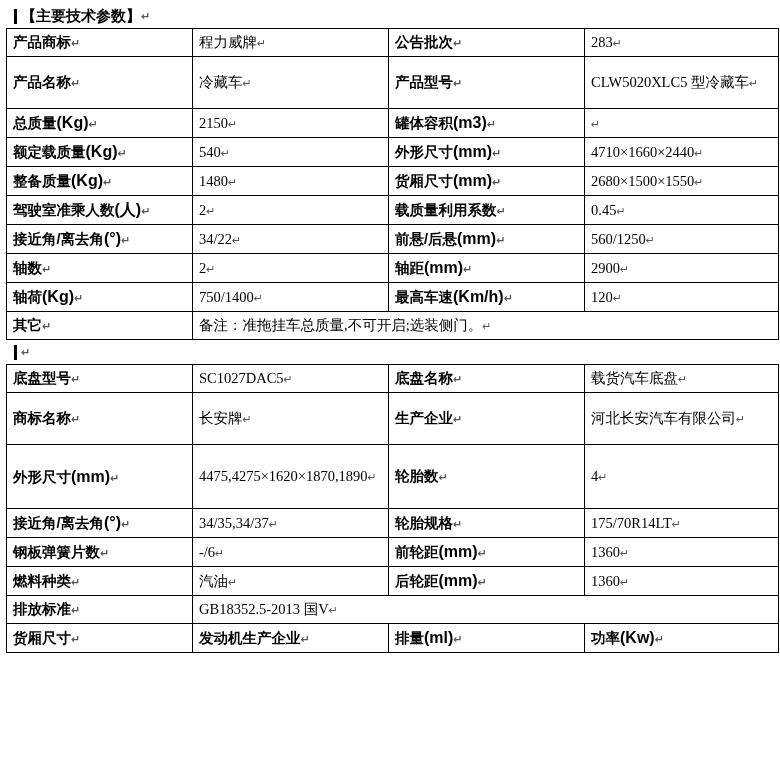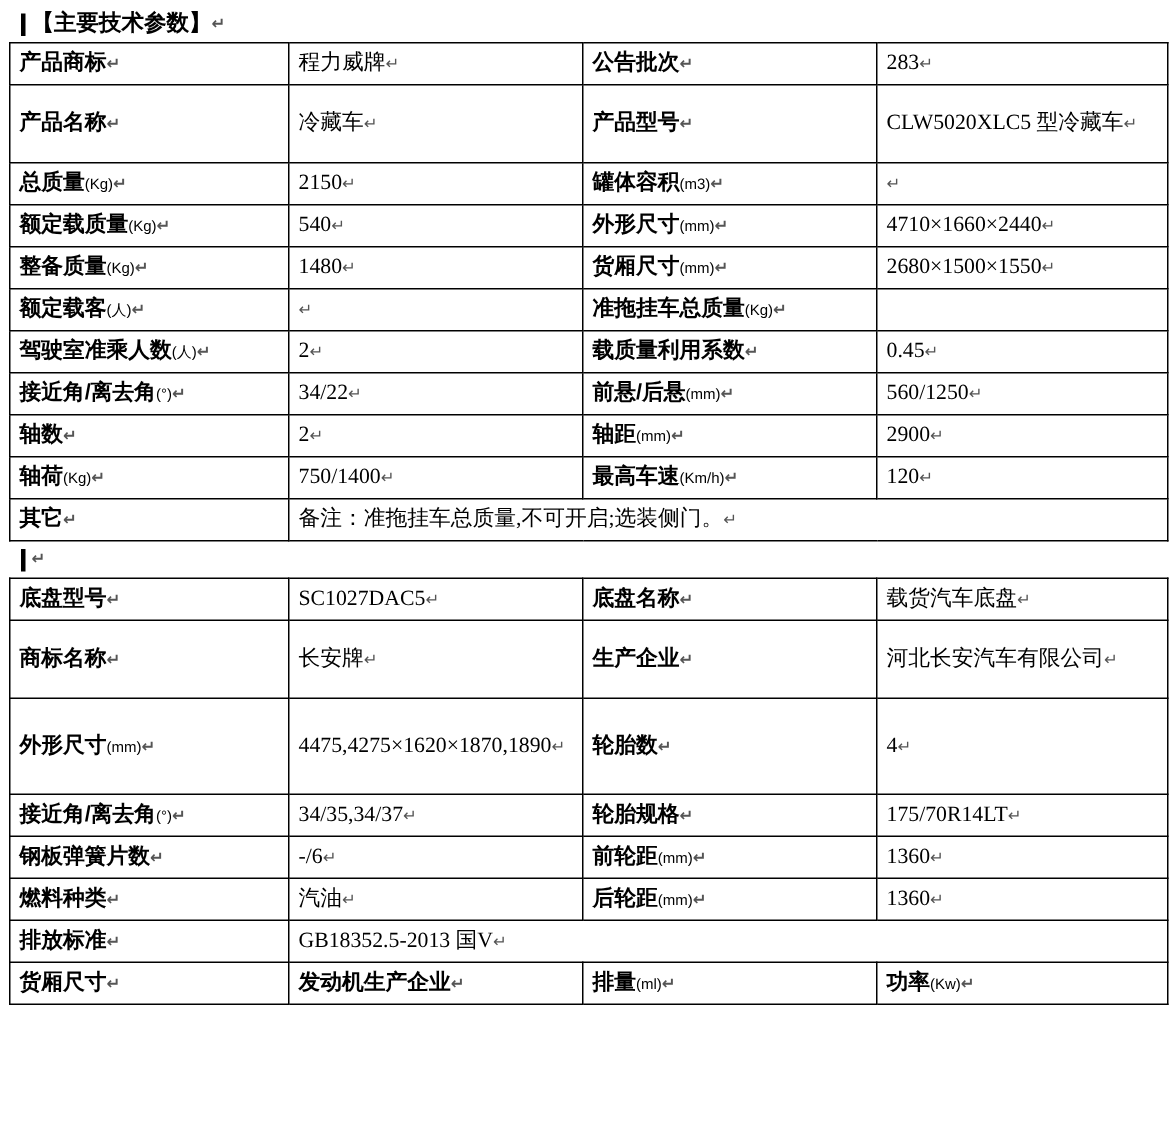"(Kg)" .unit { font-size: 10px -> 16px; font-weight: normal -> bold }
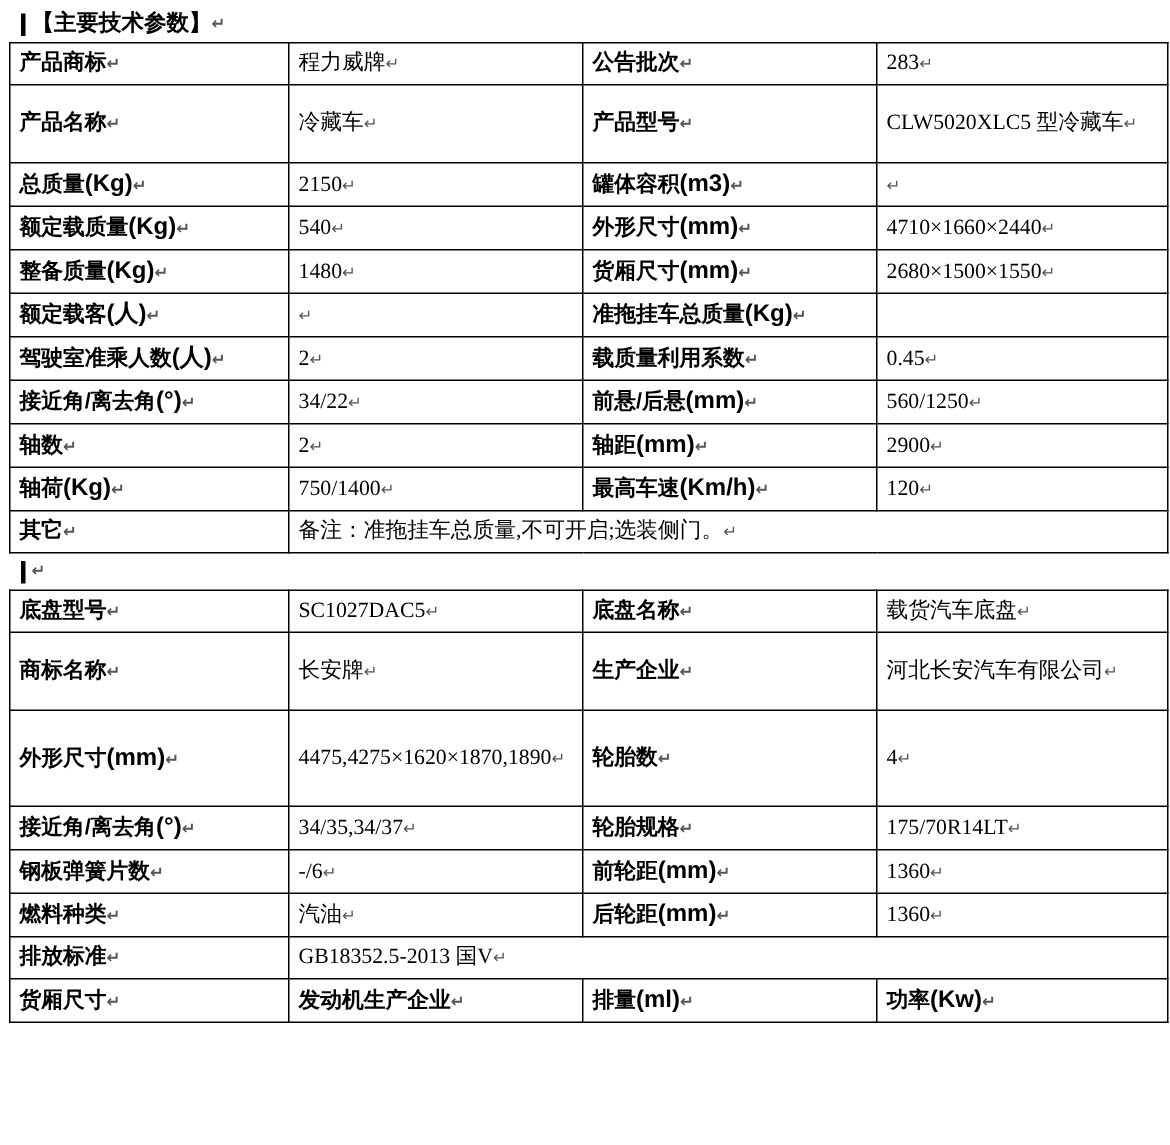"额定载客(人)↵" tr { html: <tr> <td><span>额定载客</span><span>(人)</span><span>↵</span></td> <td><span></span><span>↵</span></td> <td><span>准拖挂车总质量</span><span>(Kg)</span><span>↵</span></td> <td><span></span></td> </tr> -> none }
